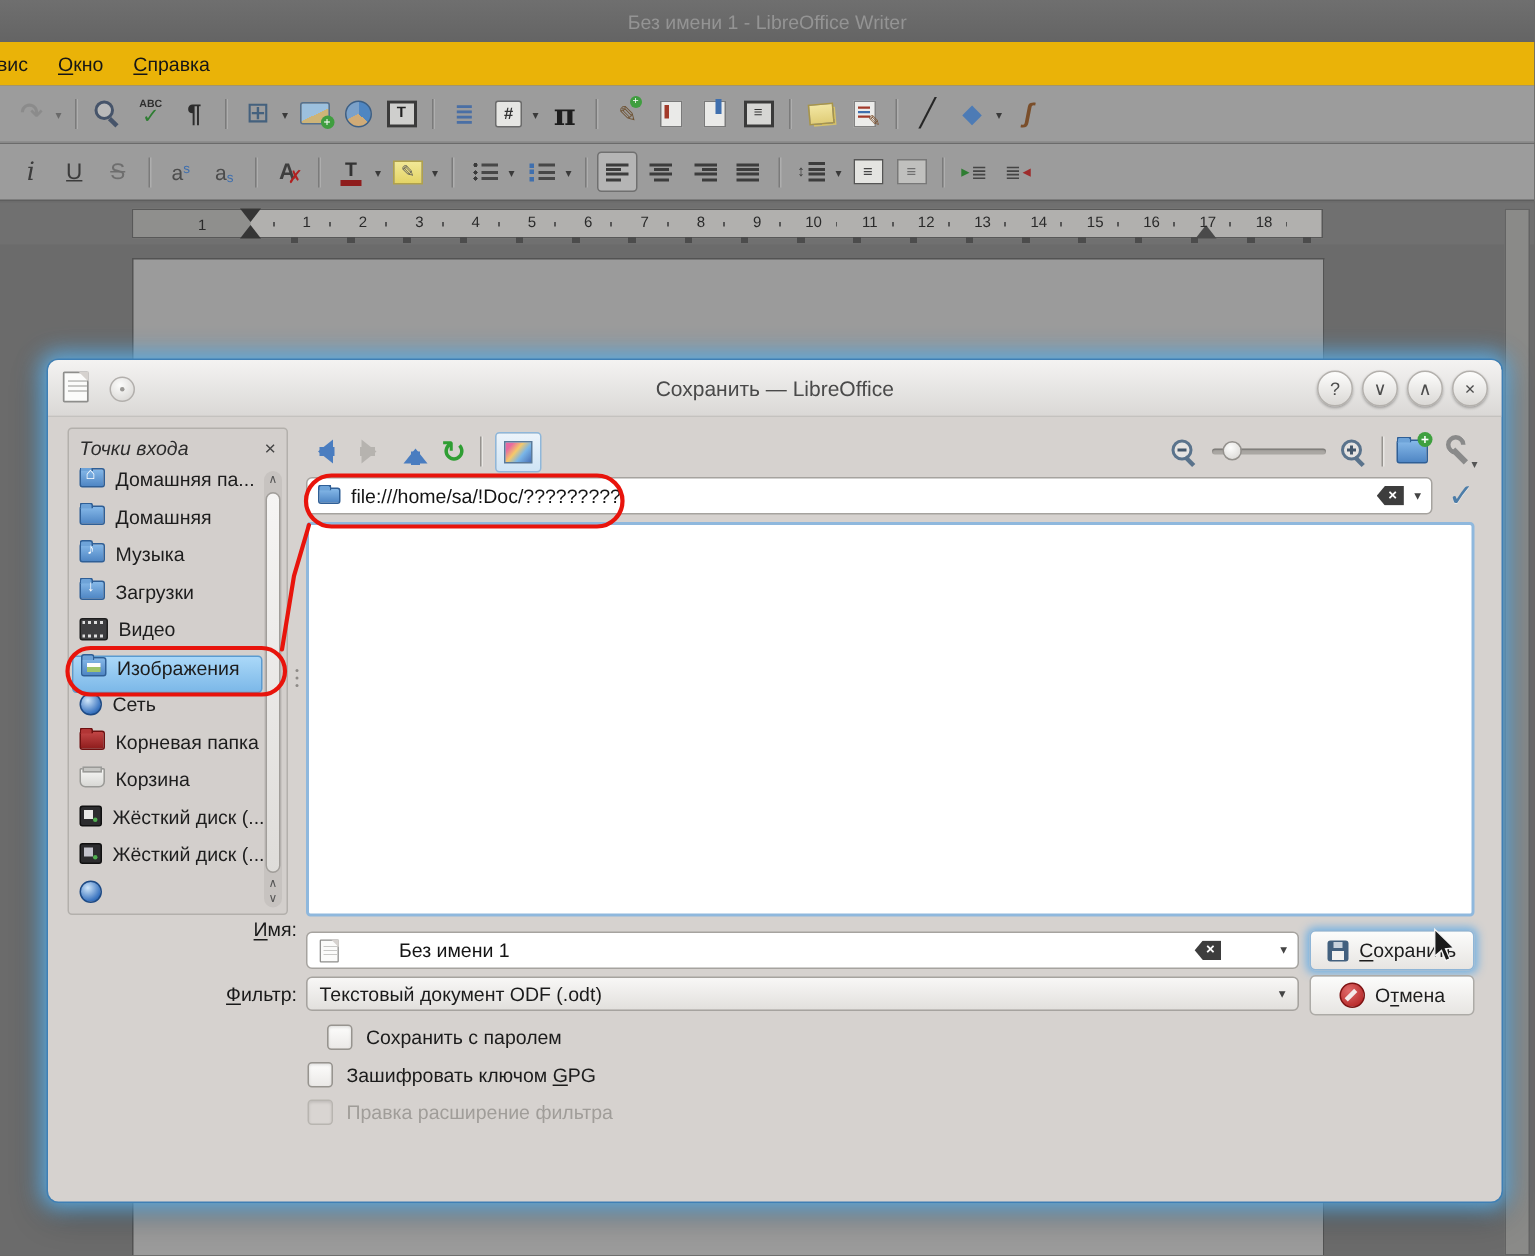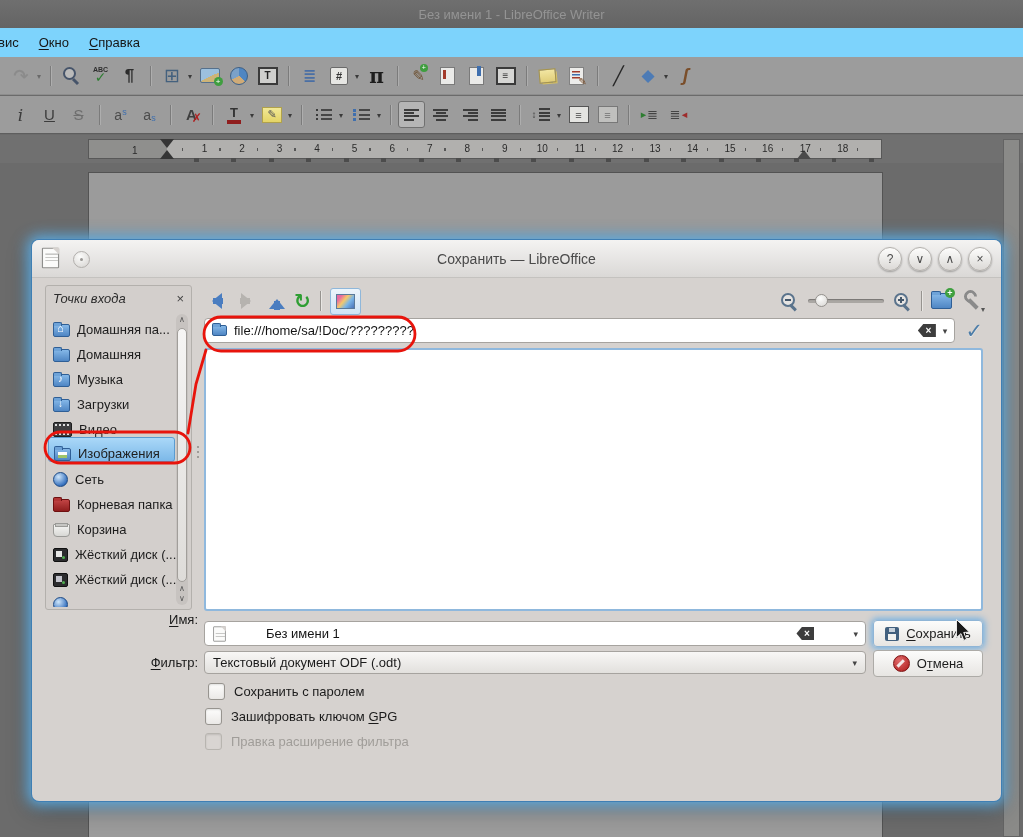"вис" .w-menu { background: #7dd3fc -> #eab308 }
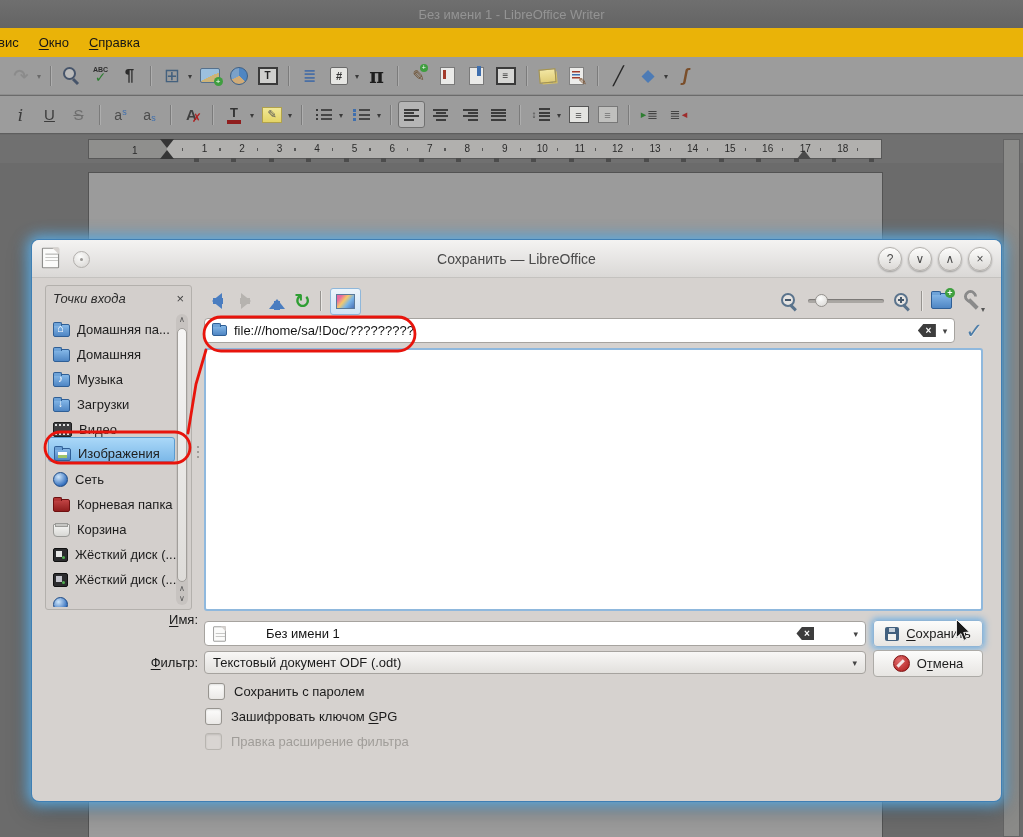"Домашняя па..." .place { align-items: flex-end -> flex-start }
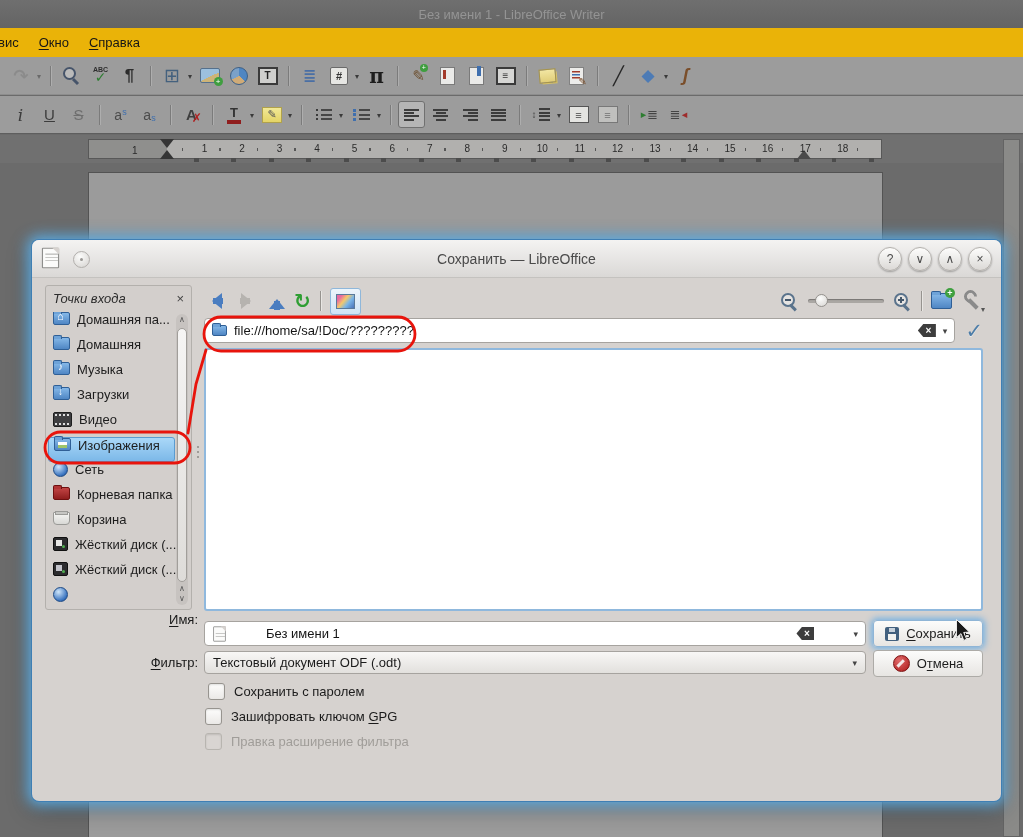"Сохранить с паролем" div.chkrow { left: 176px -> 186px }
